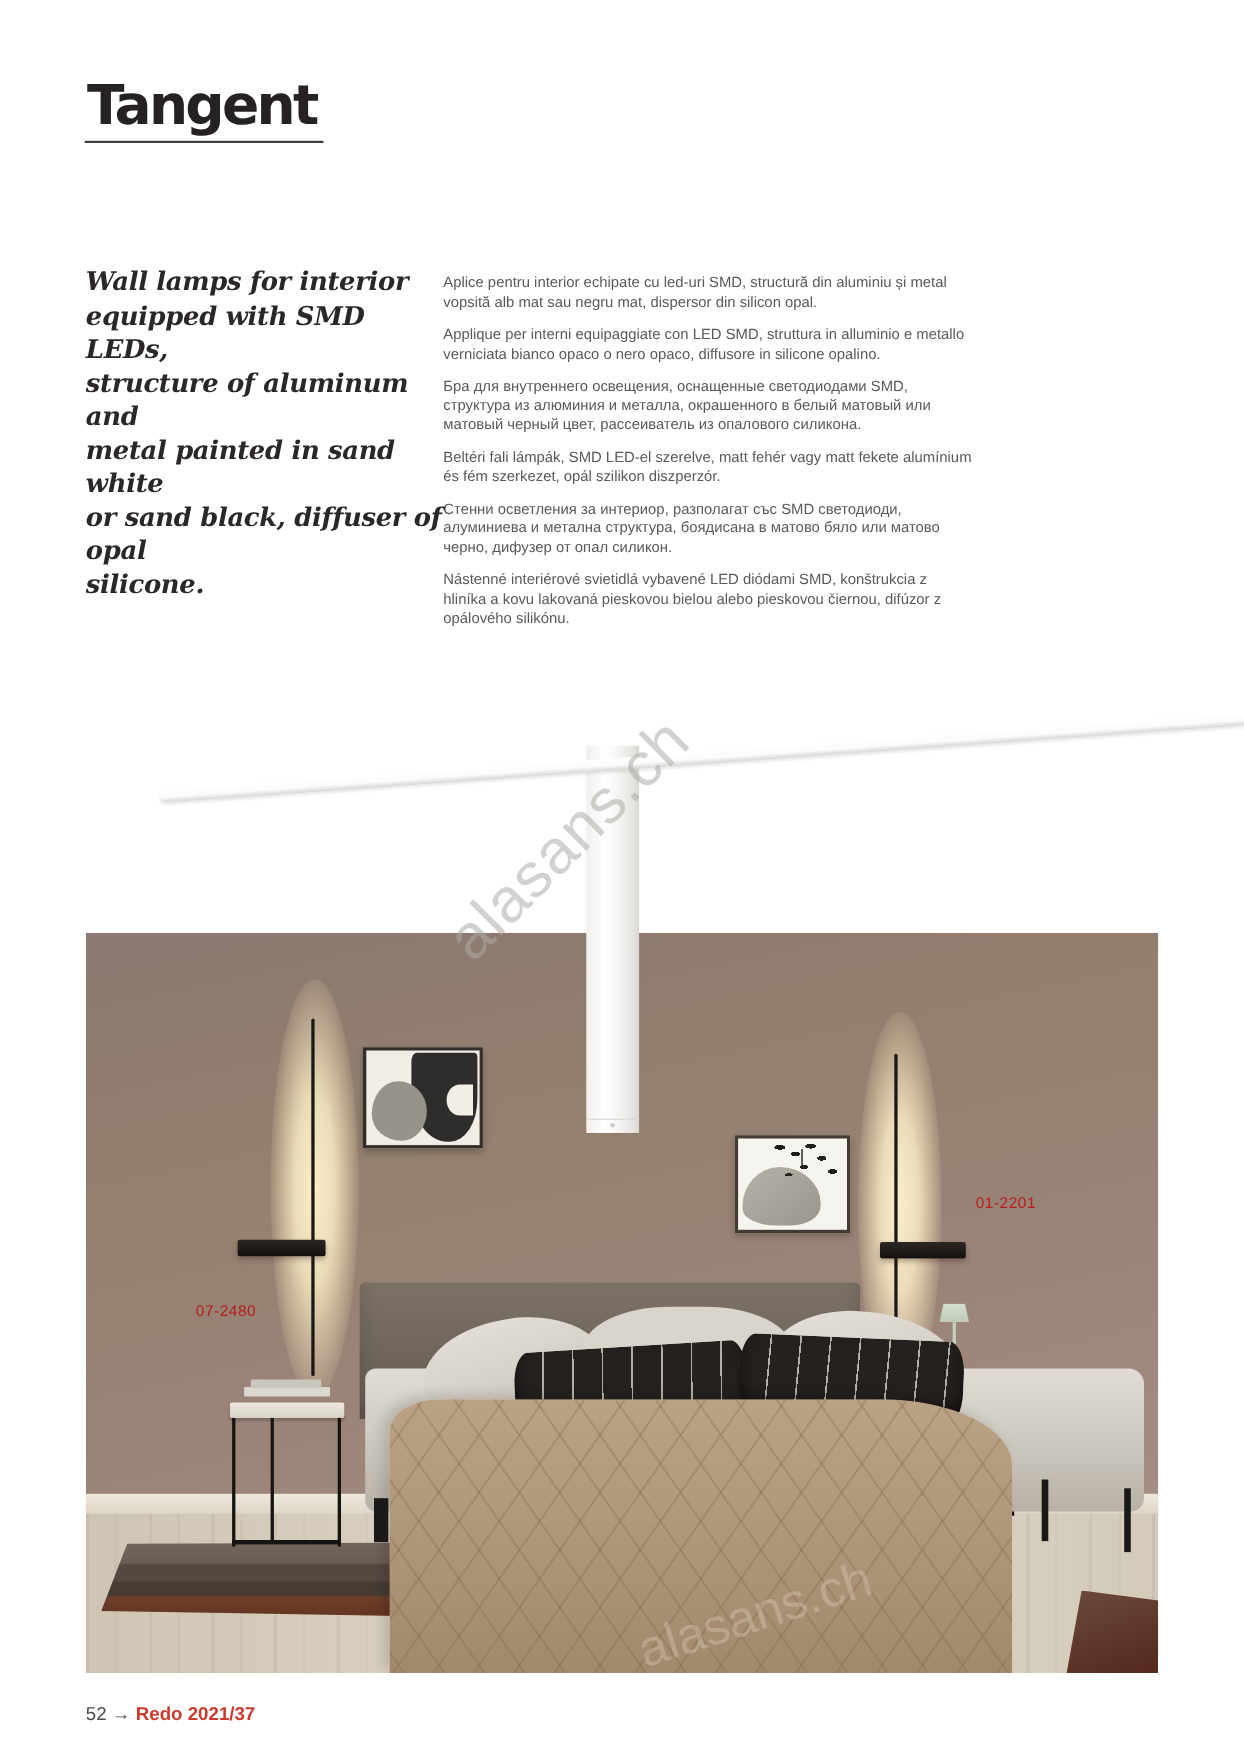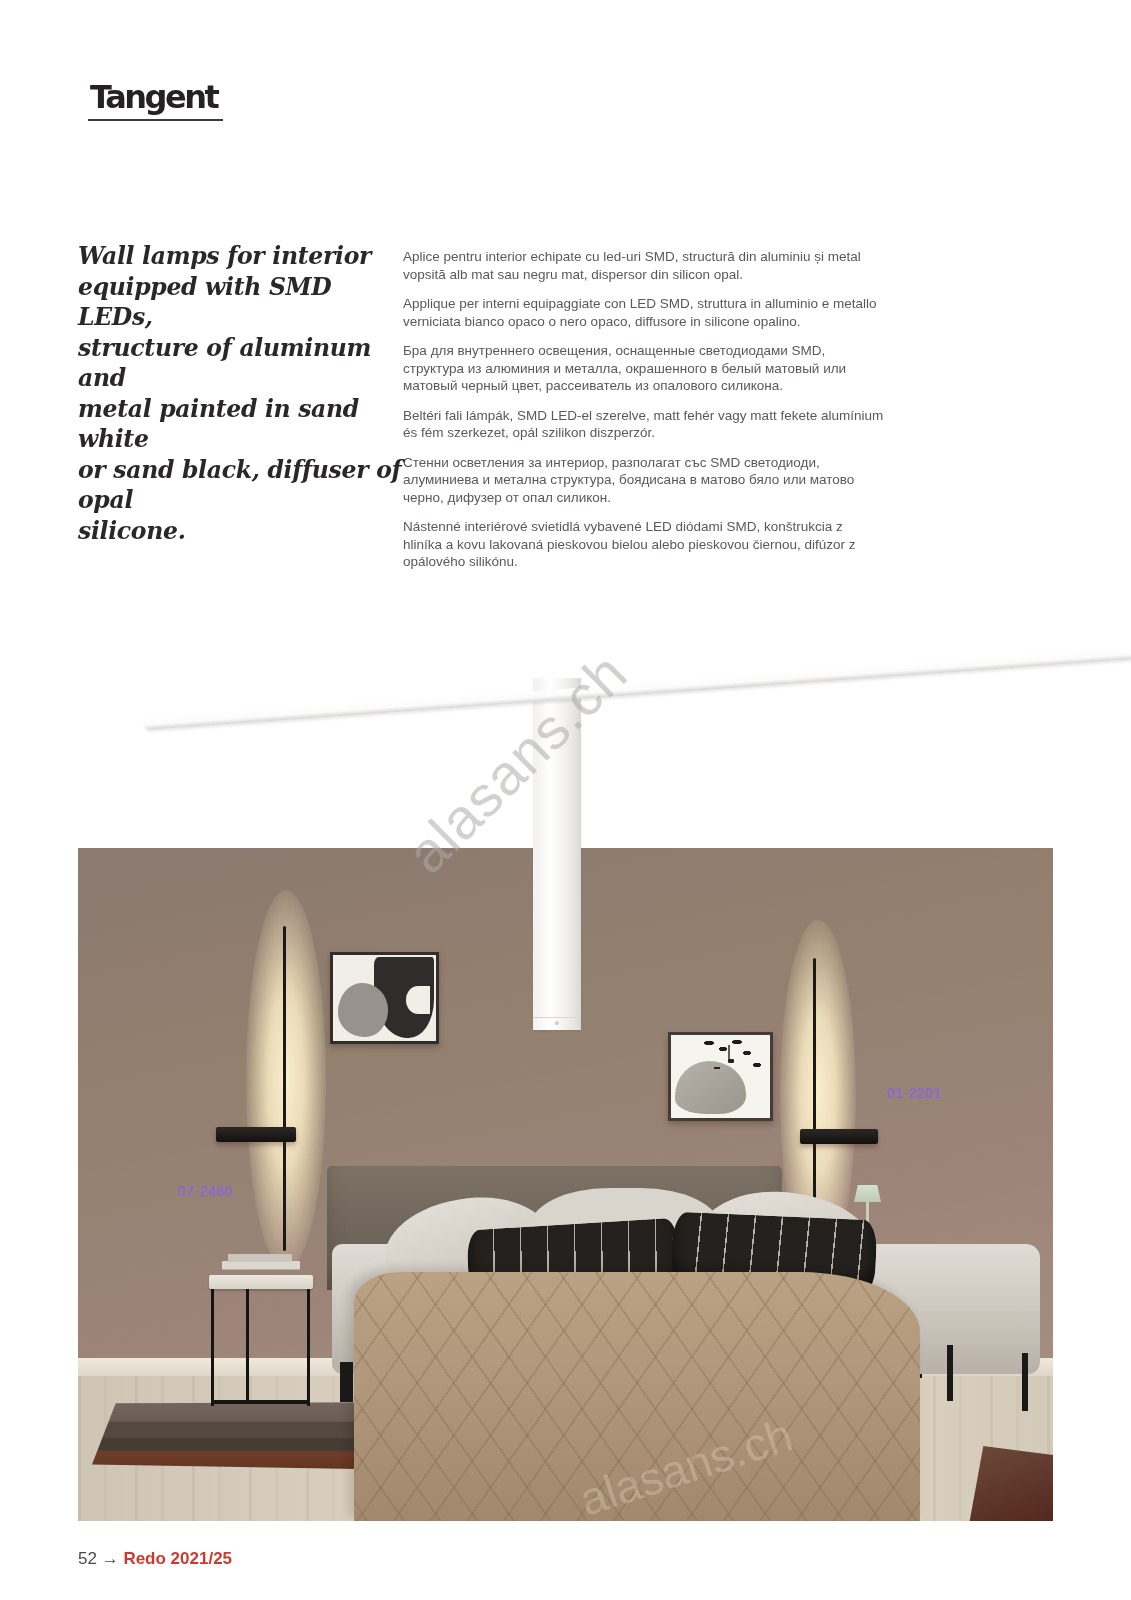"Tangent" .title { font-size: 32px -> 50px; margin: 12px -> 1px }
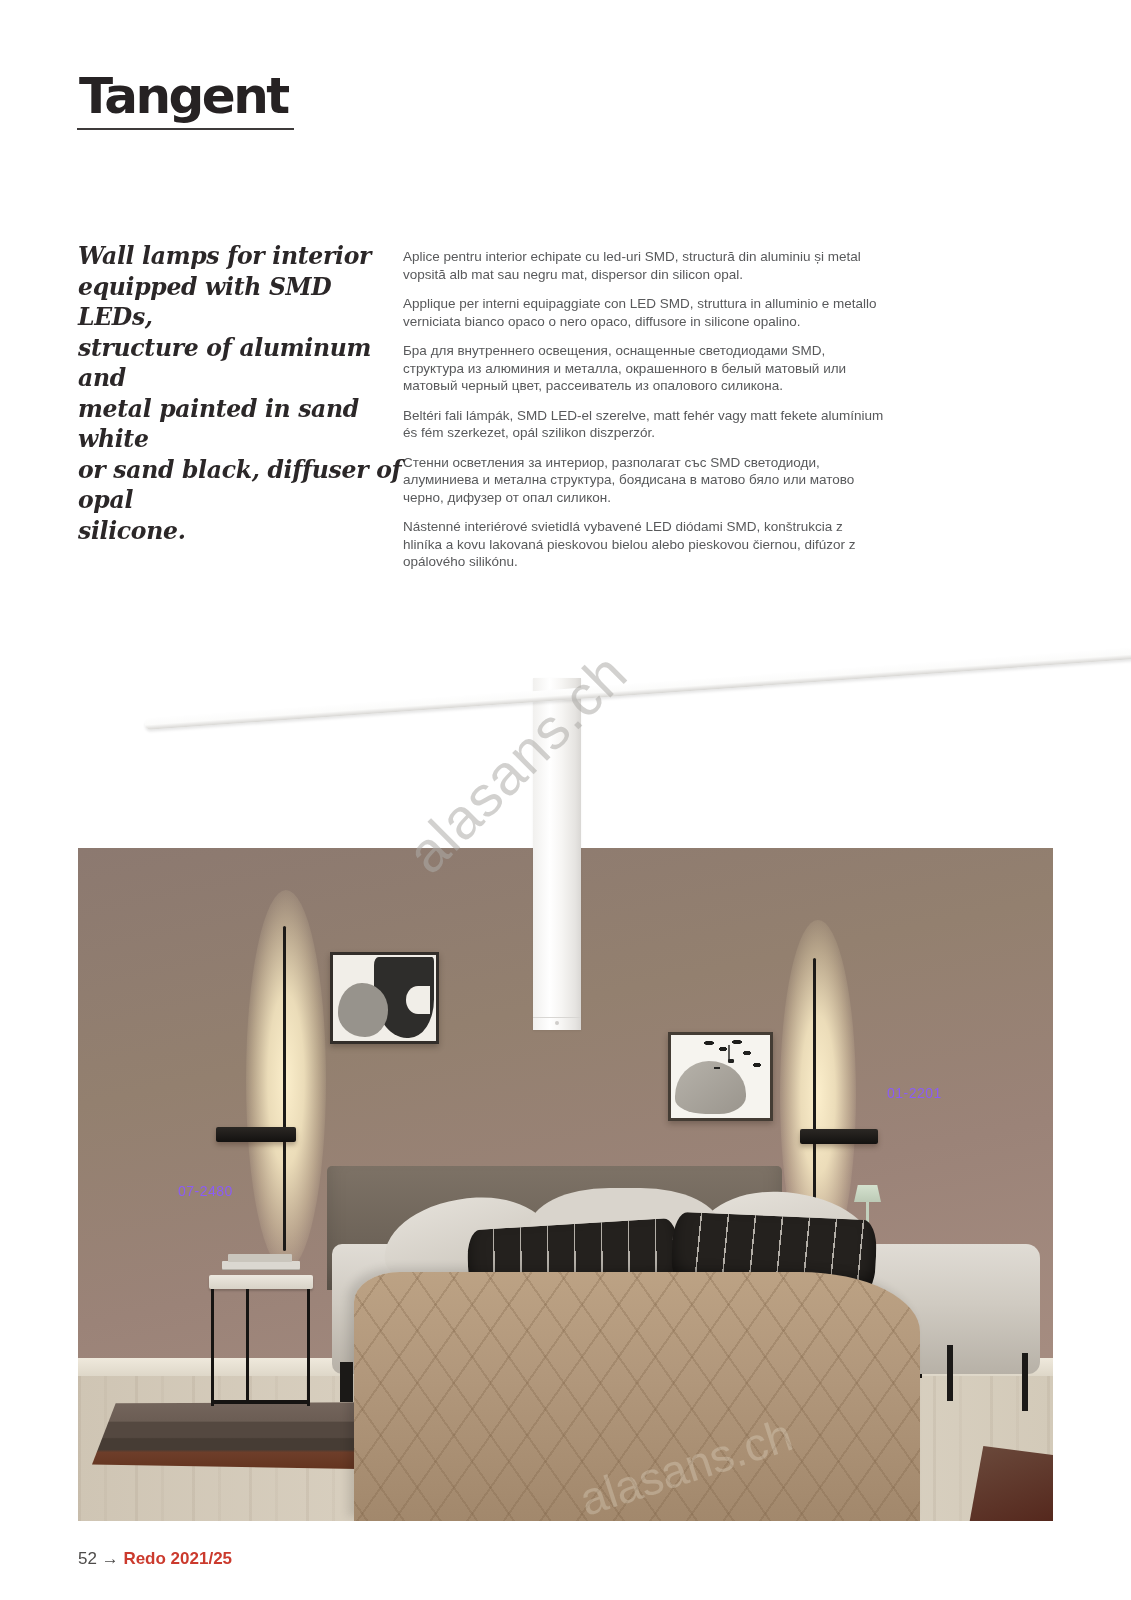"01-2201" .photo-label { color: #8b5cf6 -> #b91c1c }
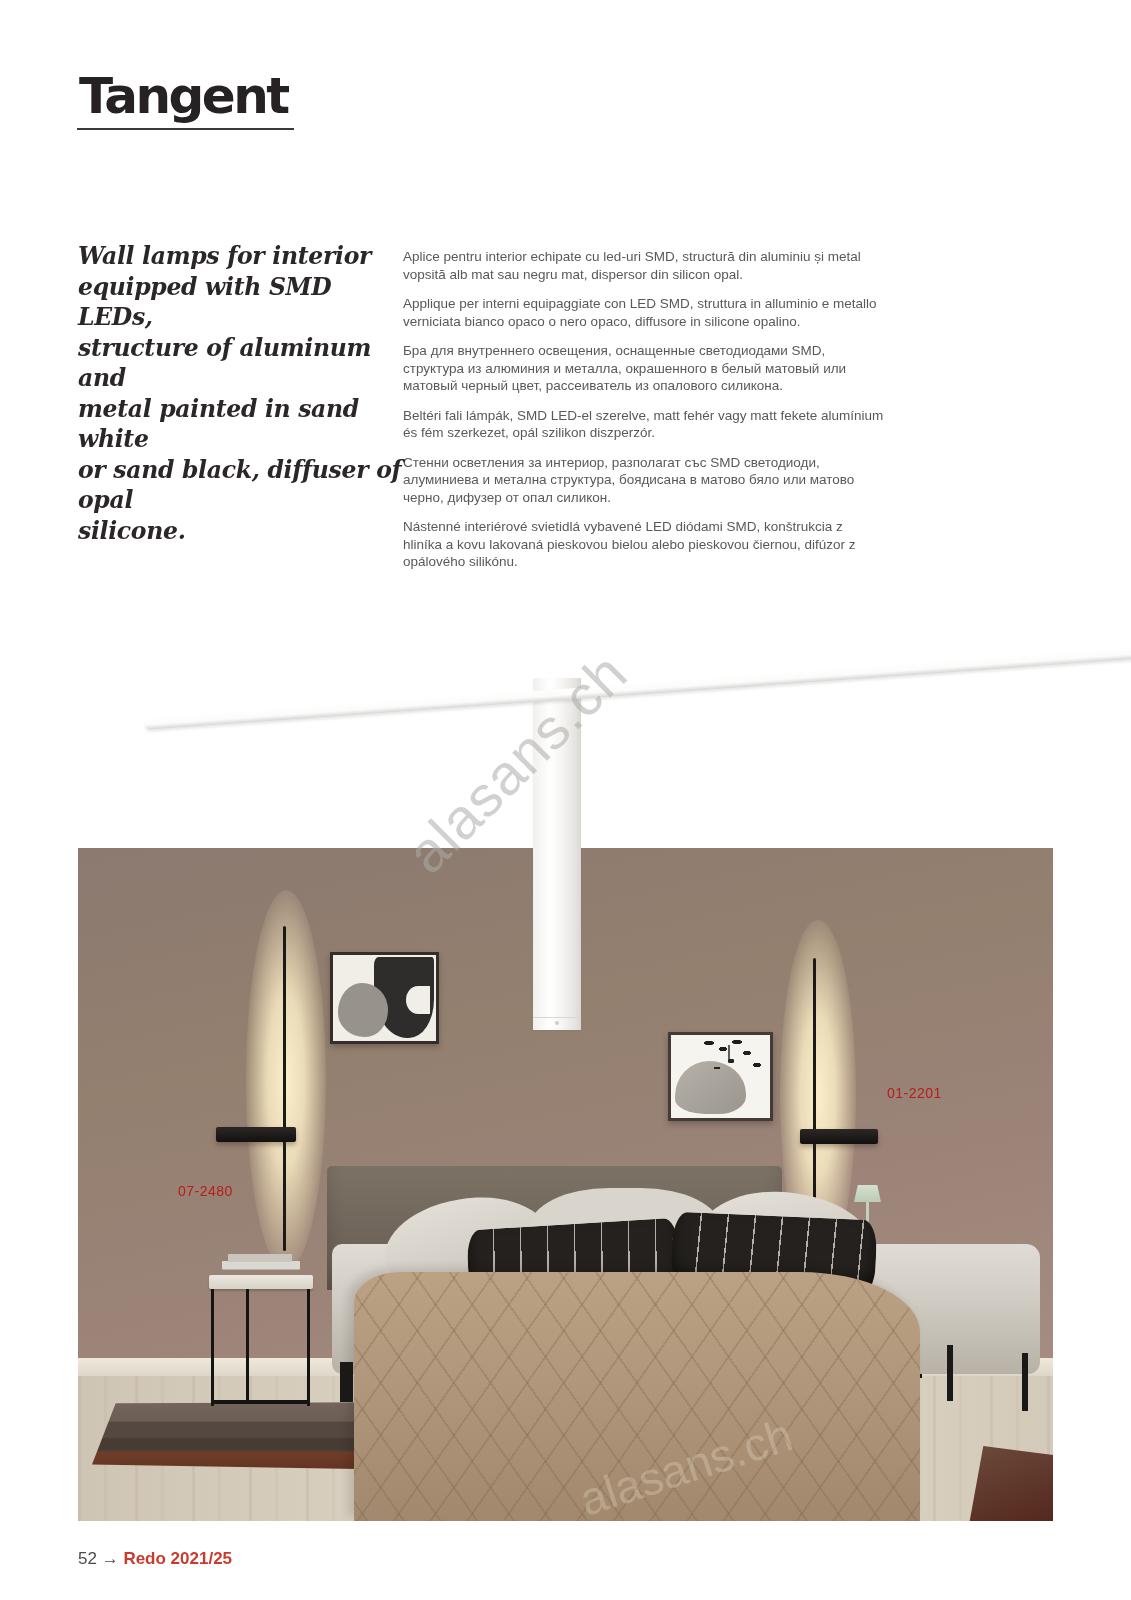"Redo 2021/25" span.cat { text: 2021/25 -> 2021/37 }
